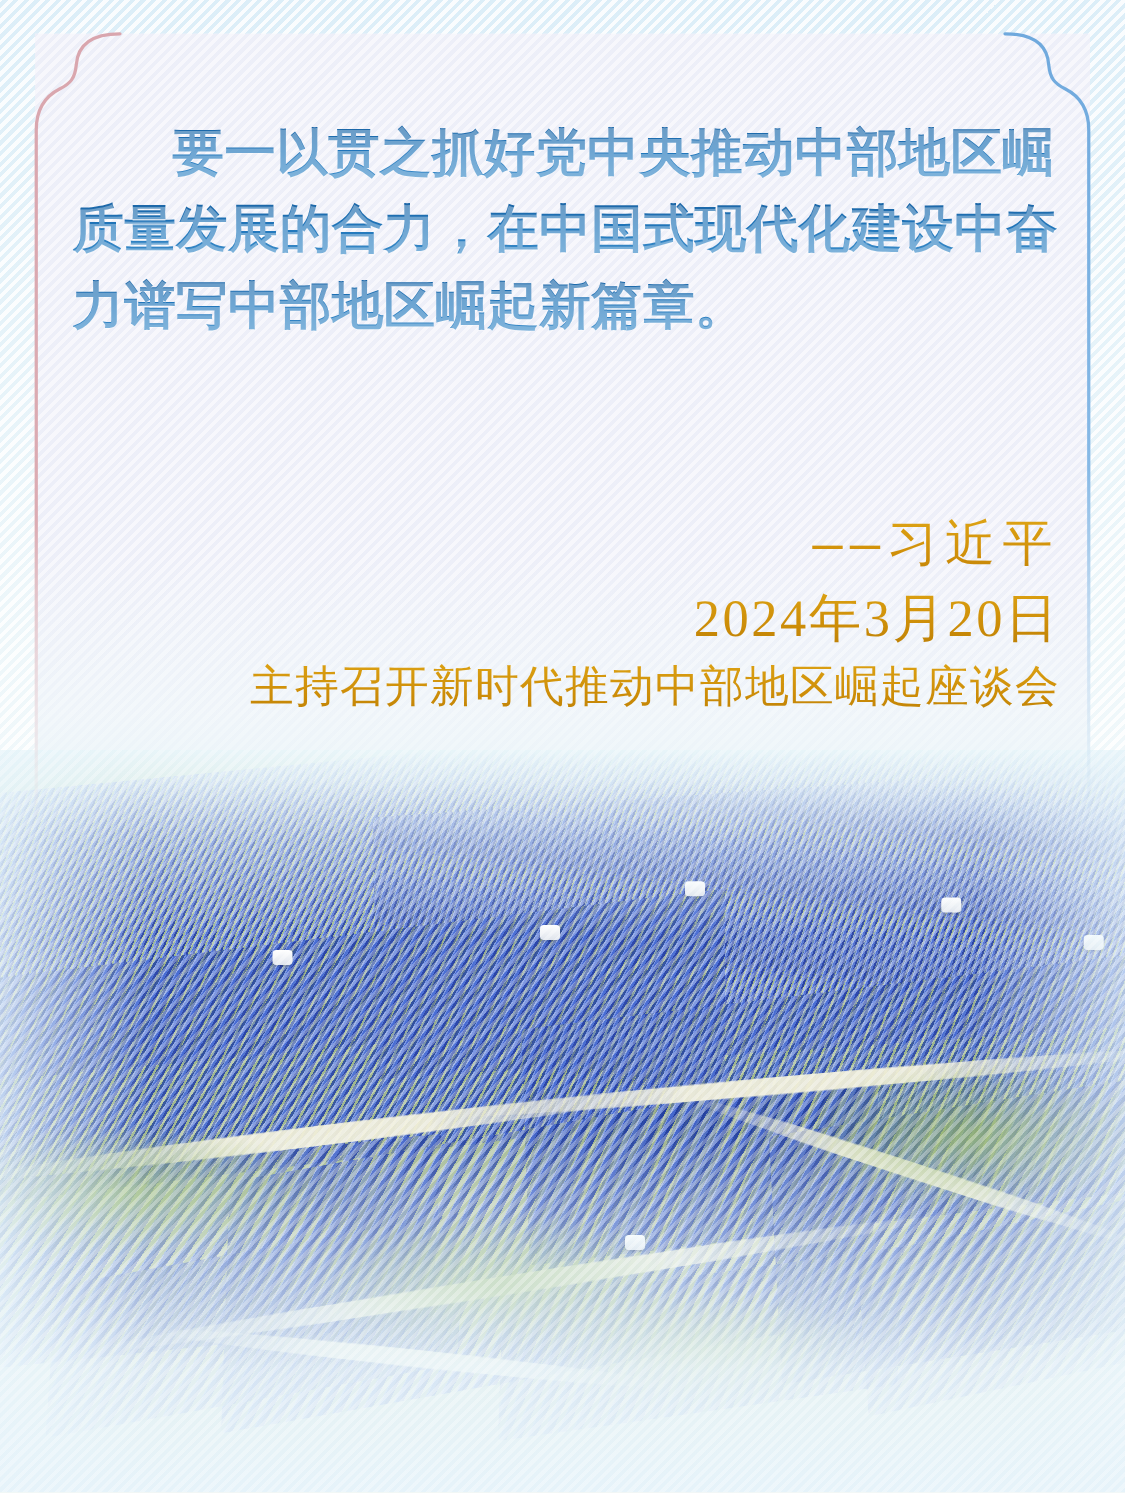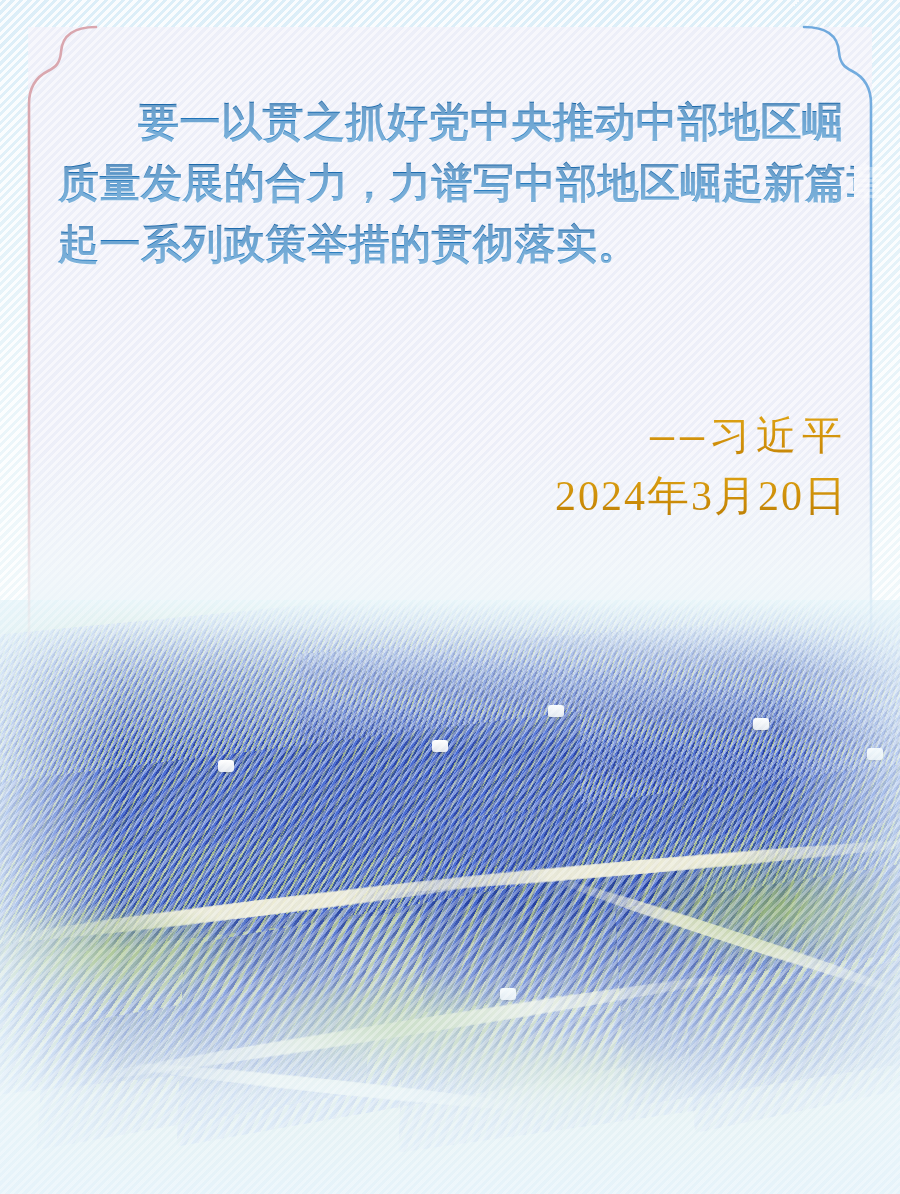"质量发展的合力，力谱写中部地区崛起新篇章" div.quote-line { text: 力谱写中部地区崛起新篇章 -> 在中国式现代化建设中奋 }
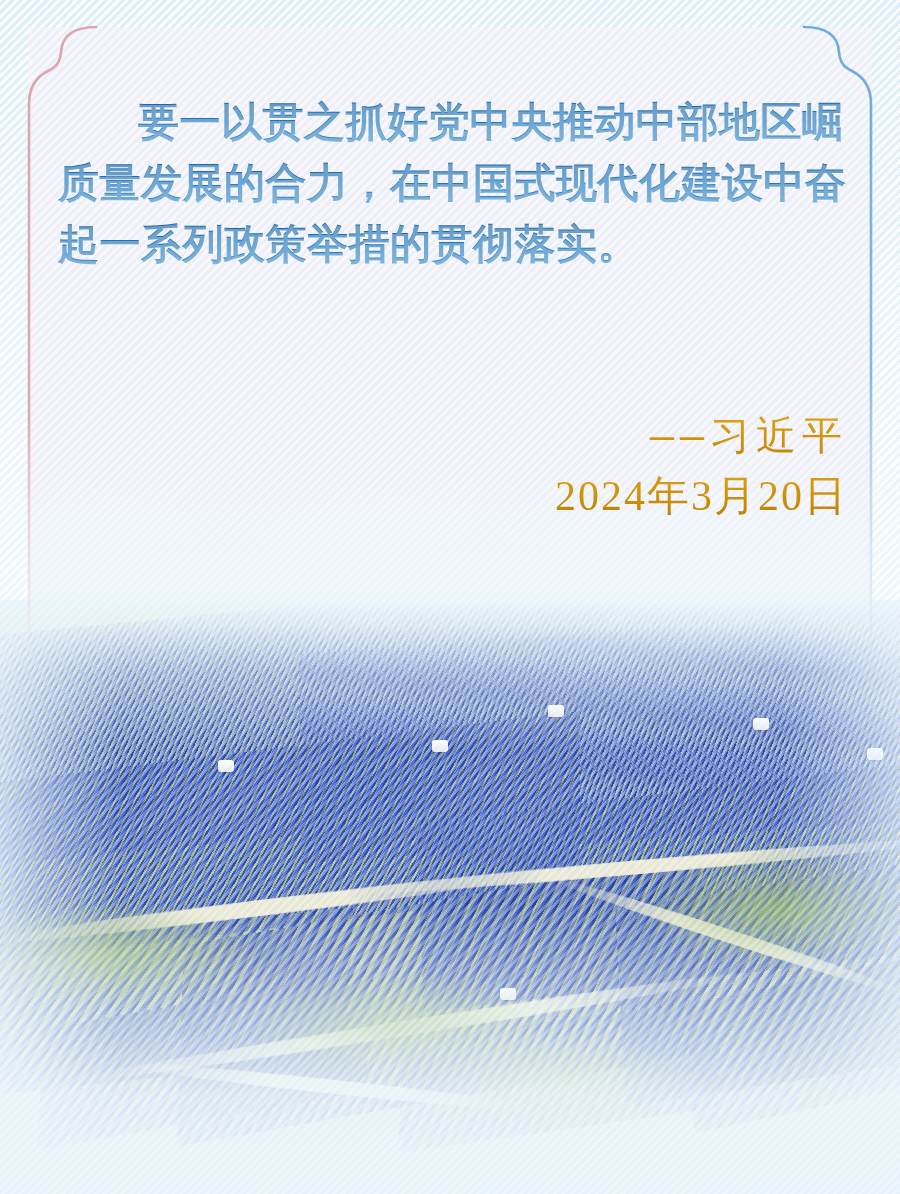"起一系列政策举措的贯彻落实。" div.quote-line { text: 起一系列政策举措的贯彻落实 -> 力谱写中部地区崛起新篇章 }
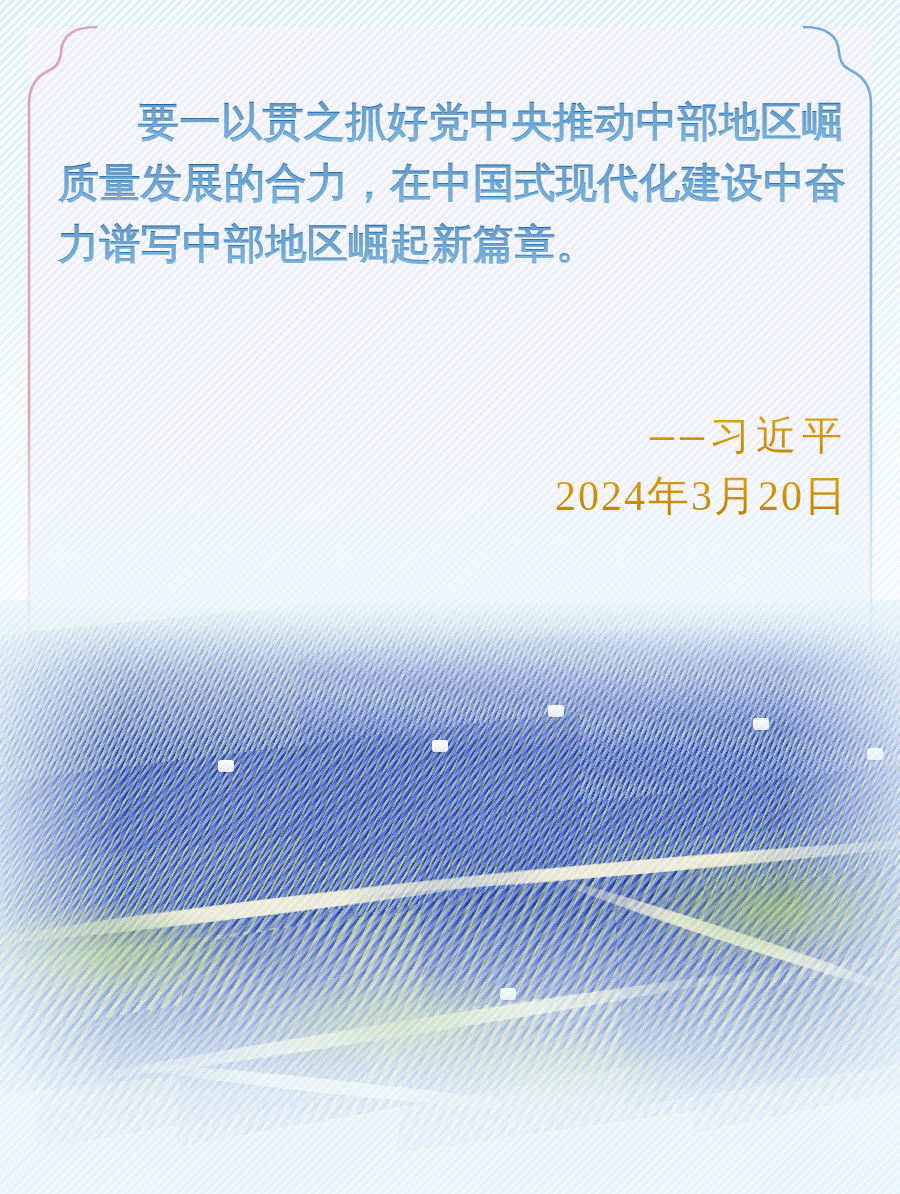"主持召开新时代推动中部地区崛起座谈会" div.attrib-event { html: none -> <div>主持召开新时代推动中部地区崛起座谈会</div> }
